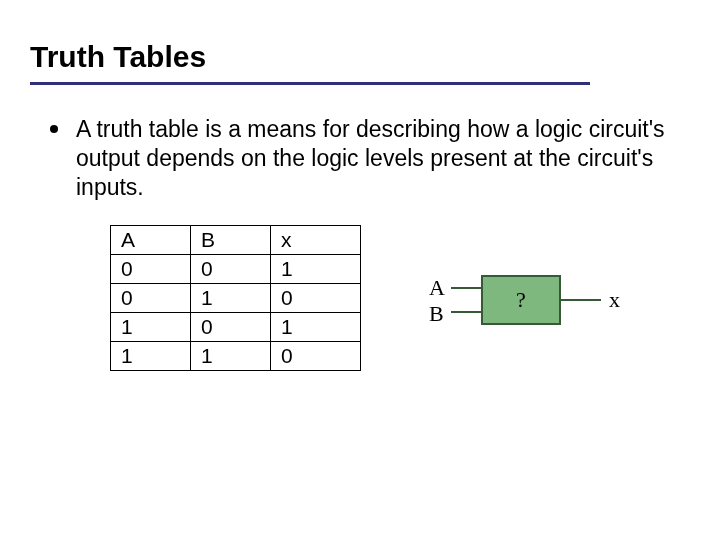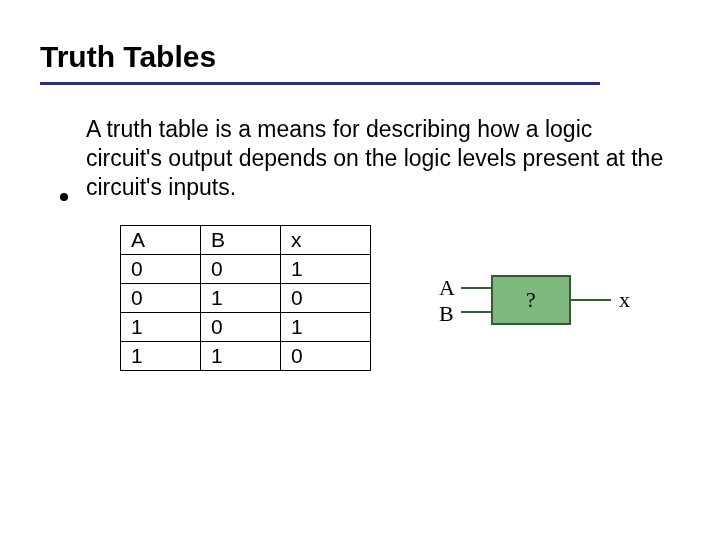"Truth Tables" .slide { padding: 40px 30px 30px 40px -> 40px 30px 30px 30px }
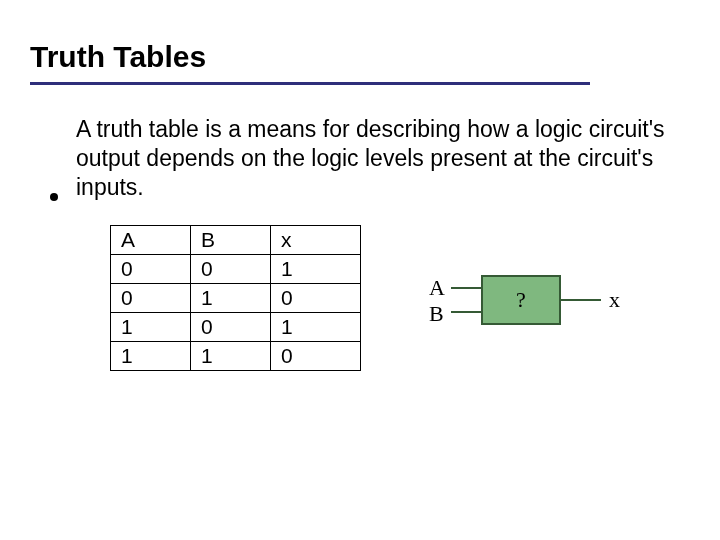"A truth table is a" .bullet-row { align-items: flex-end -> flex-start }
